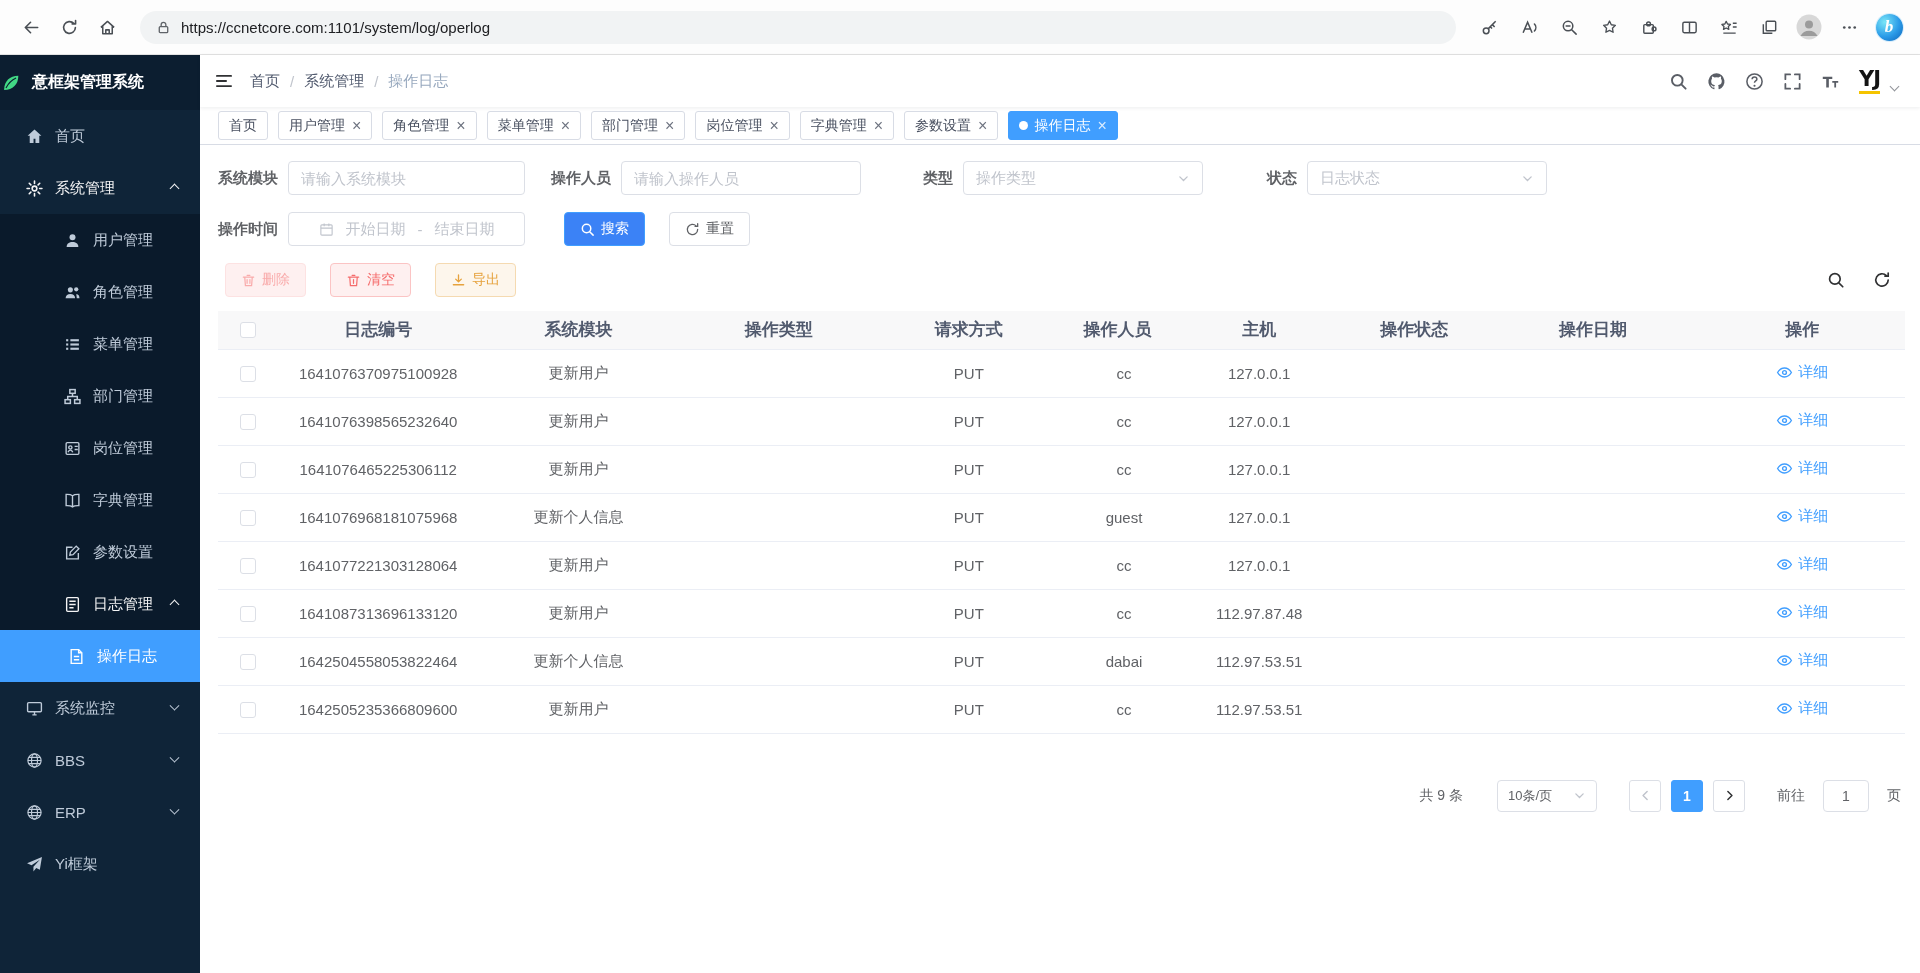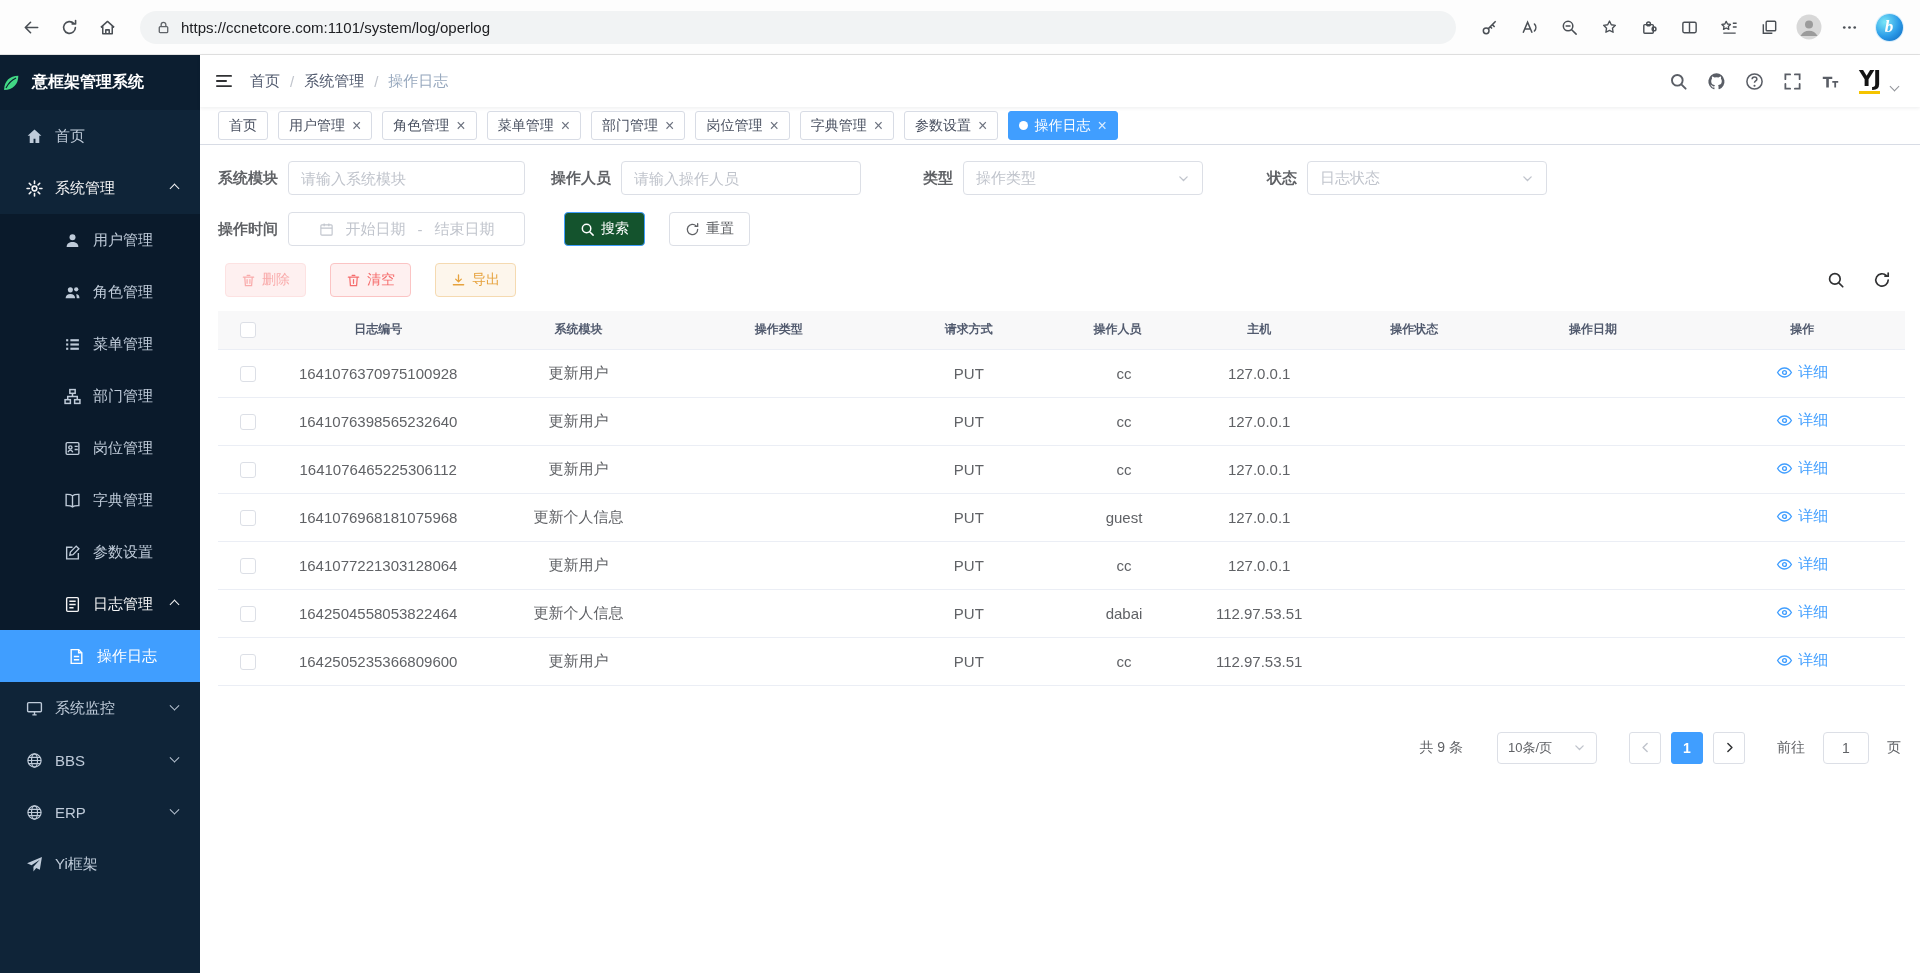"搜索" .btn-primary { background: #14532d -> #3b82f6 }
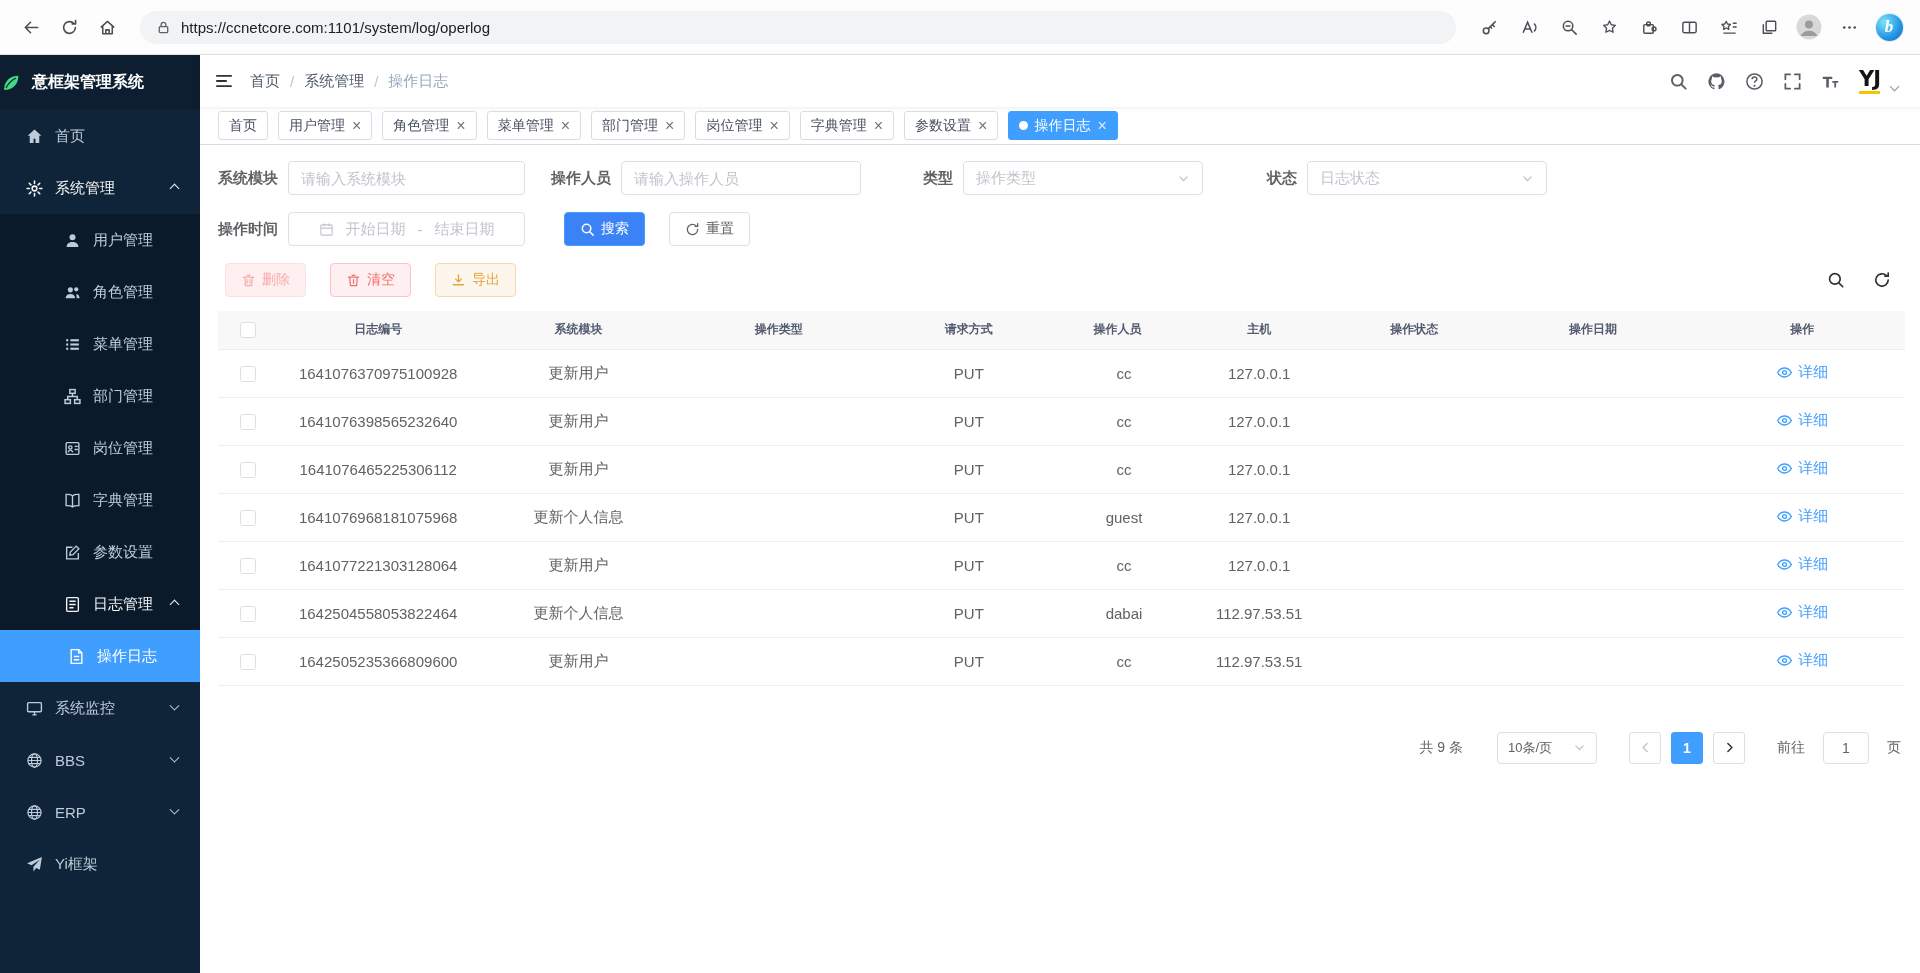"日志编号" .log-table th { font-size: 12px -> 17px }
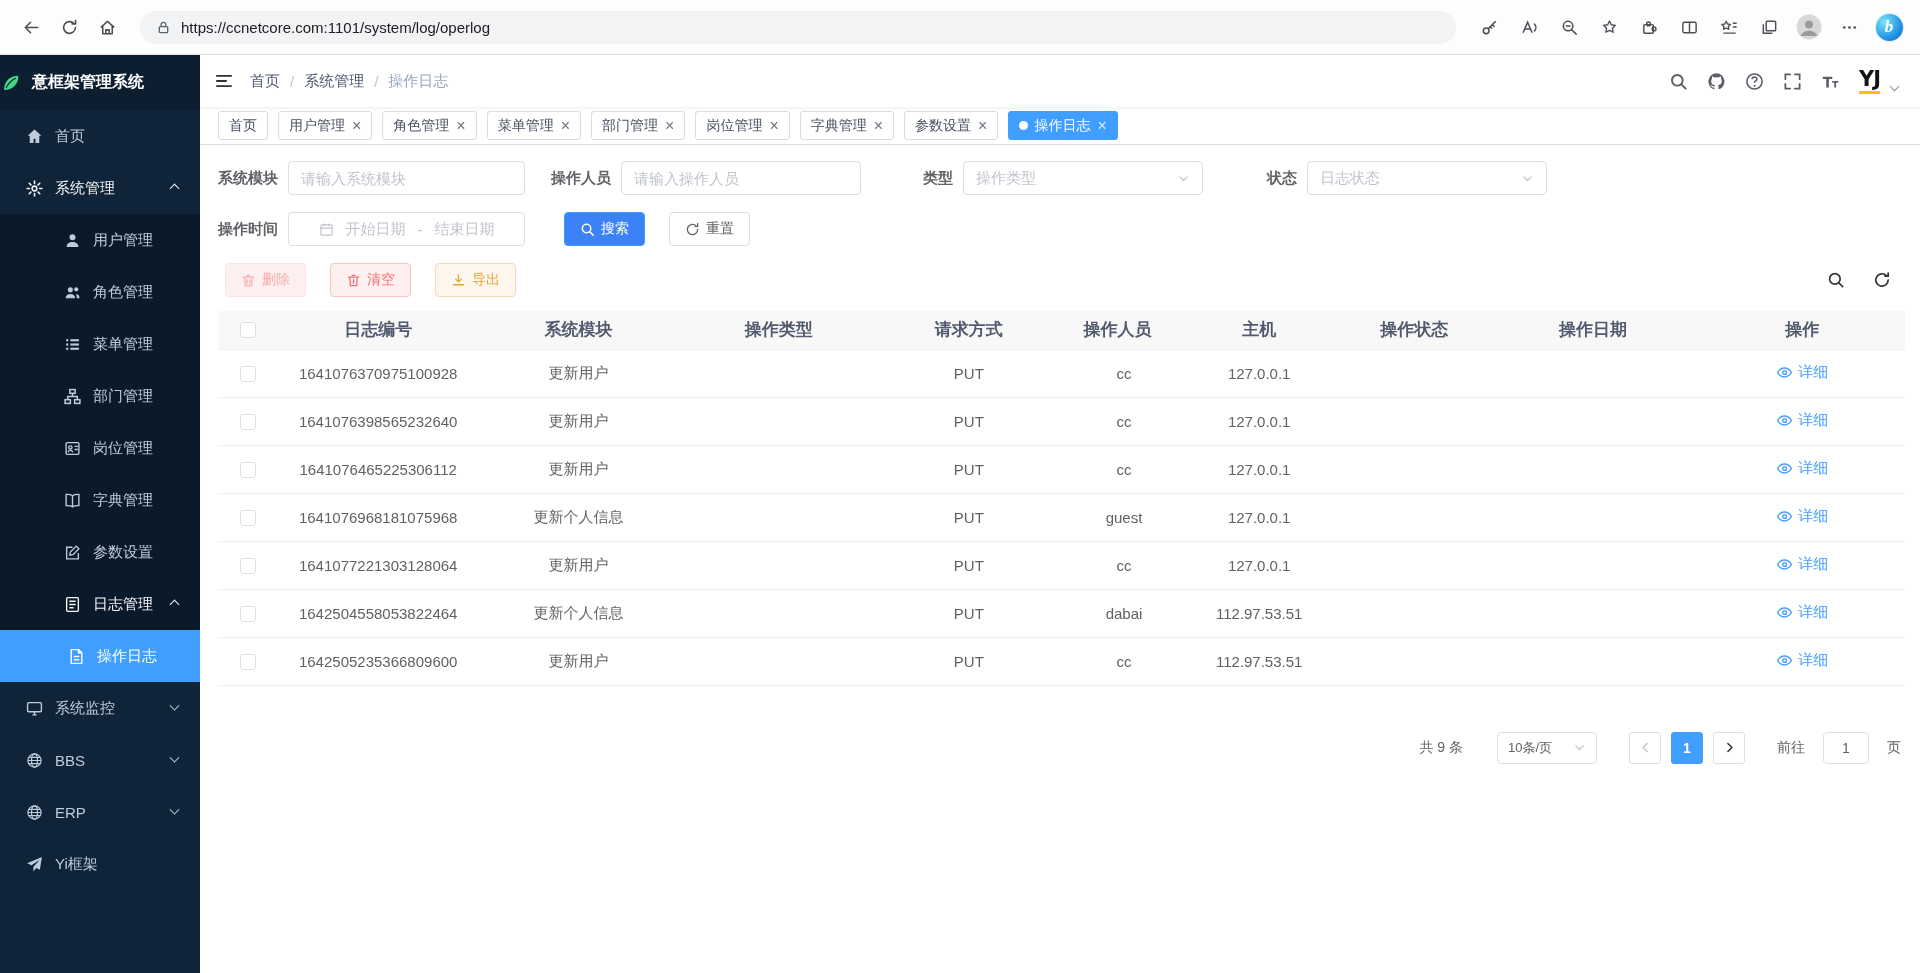"1641087313696133120" tr { html: none -> <tr> <td><span></span></td> <td>1641087313696133120</td> <td>更新用户</td> <td></td> <td>PUT</td> <td>cc</td> <td>112.97.87.48</td> <td></td> <td></td> <td><a> <svg> <path></path> <circle></circle> </svg> <span>详细</span> </a></td> </tr> }
